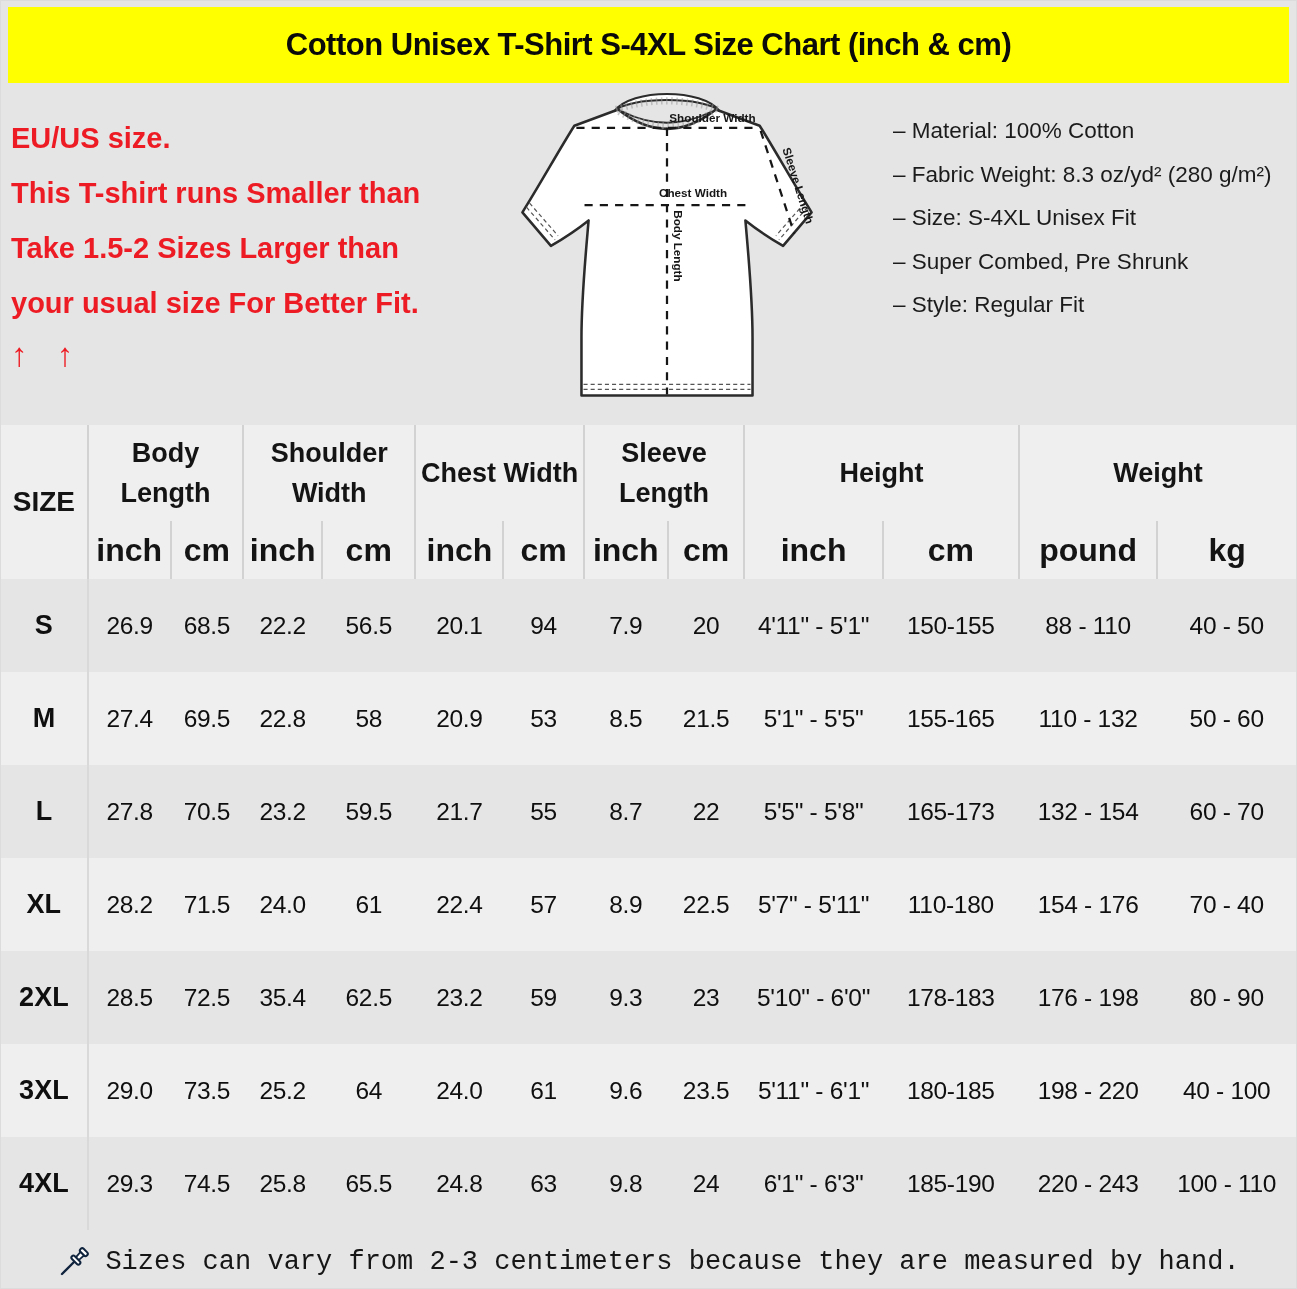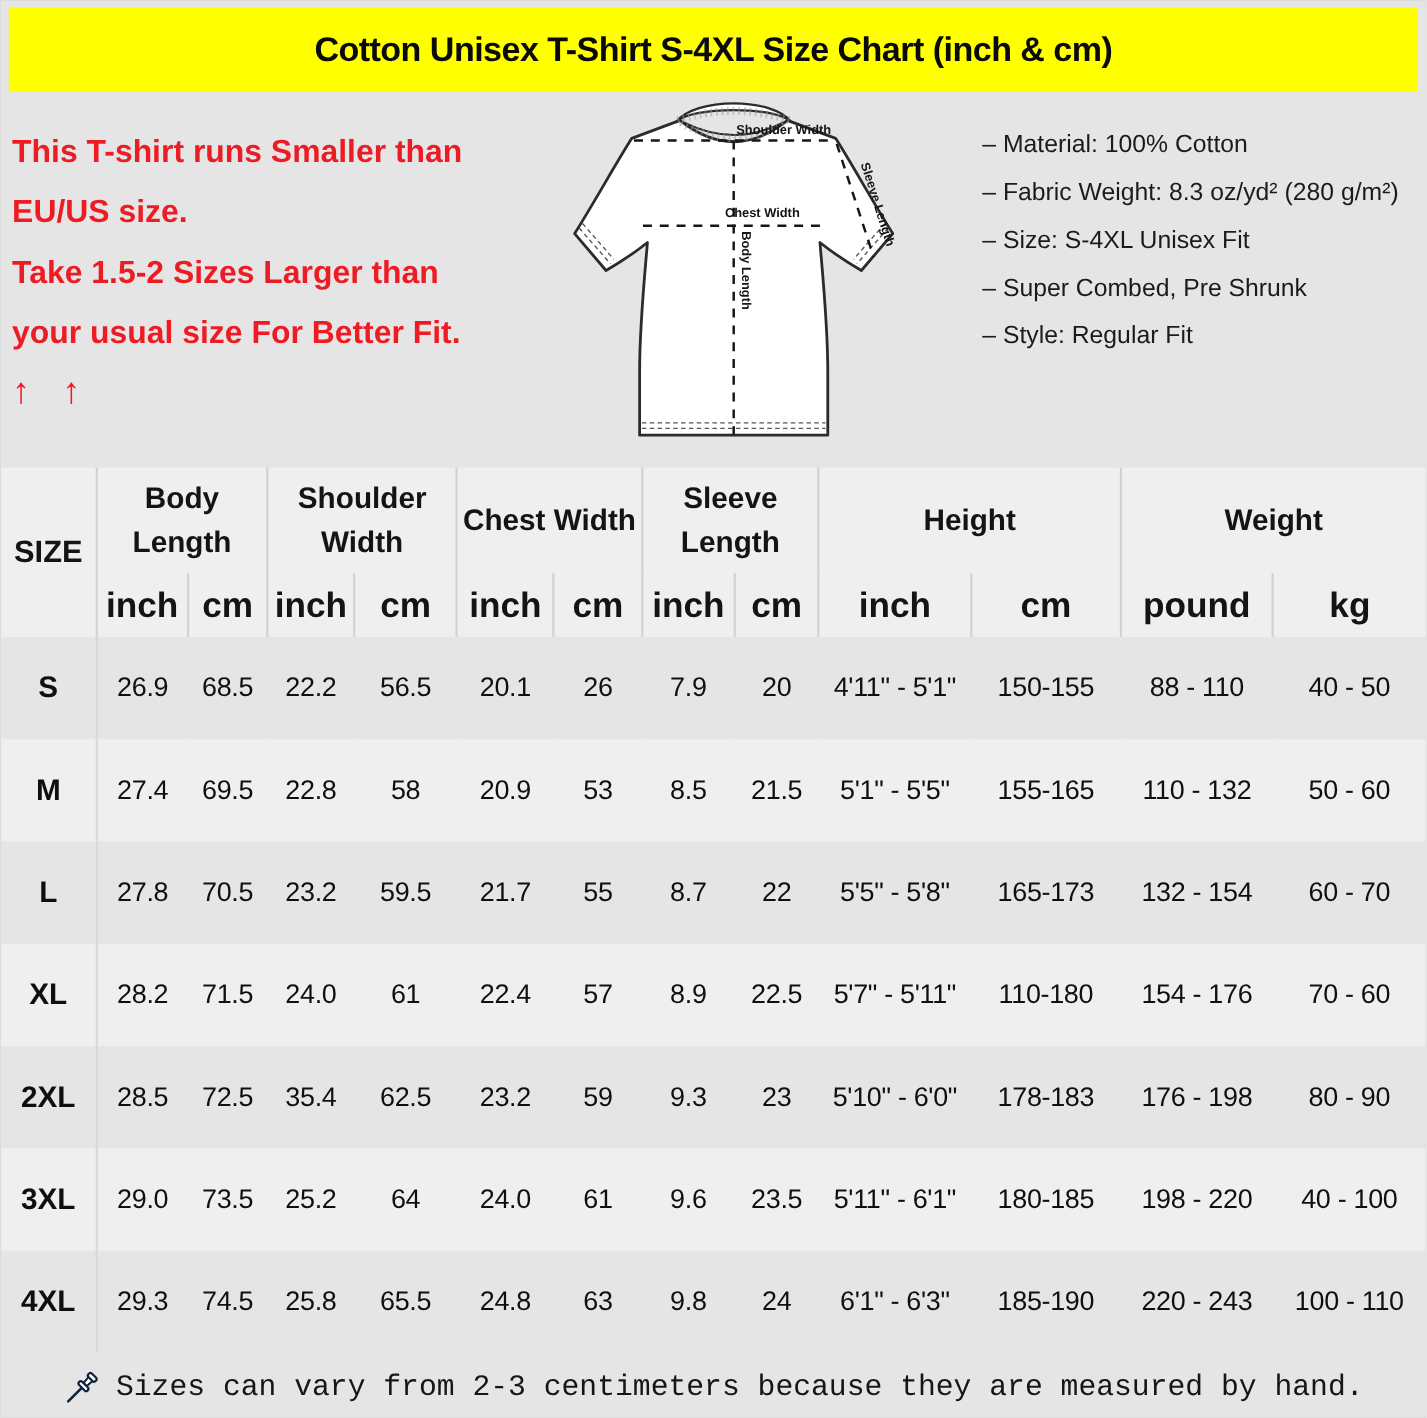"This T-shirt runs Smaller than" div { order: before "EU/US size." -> after "EU/US size." }
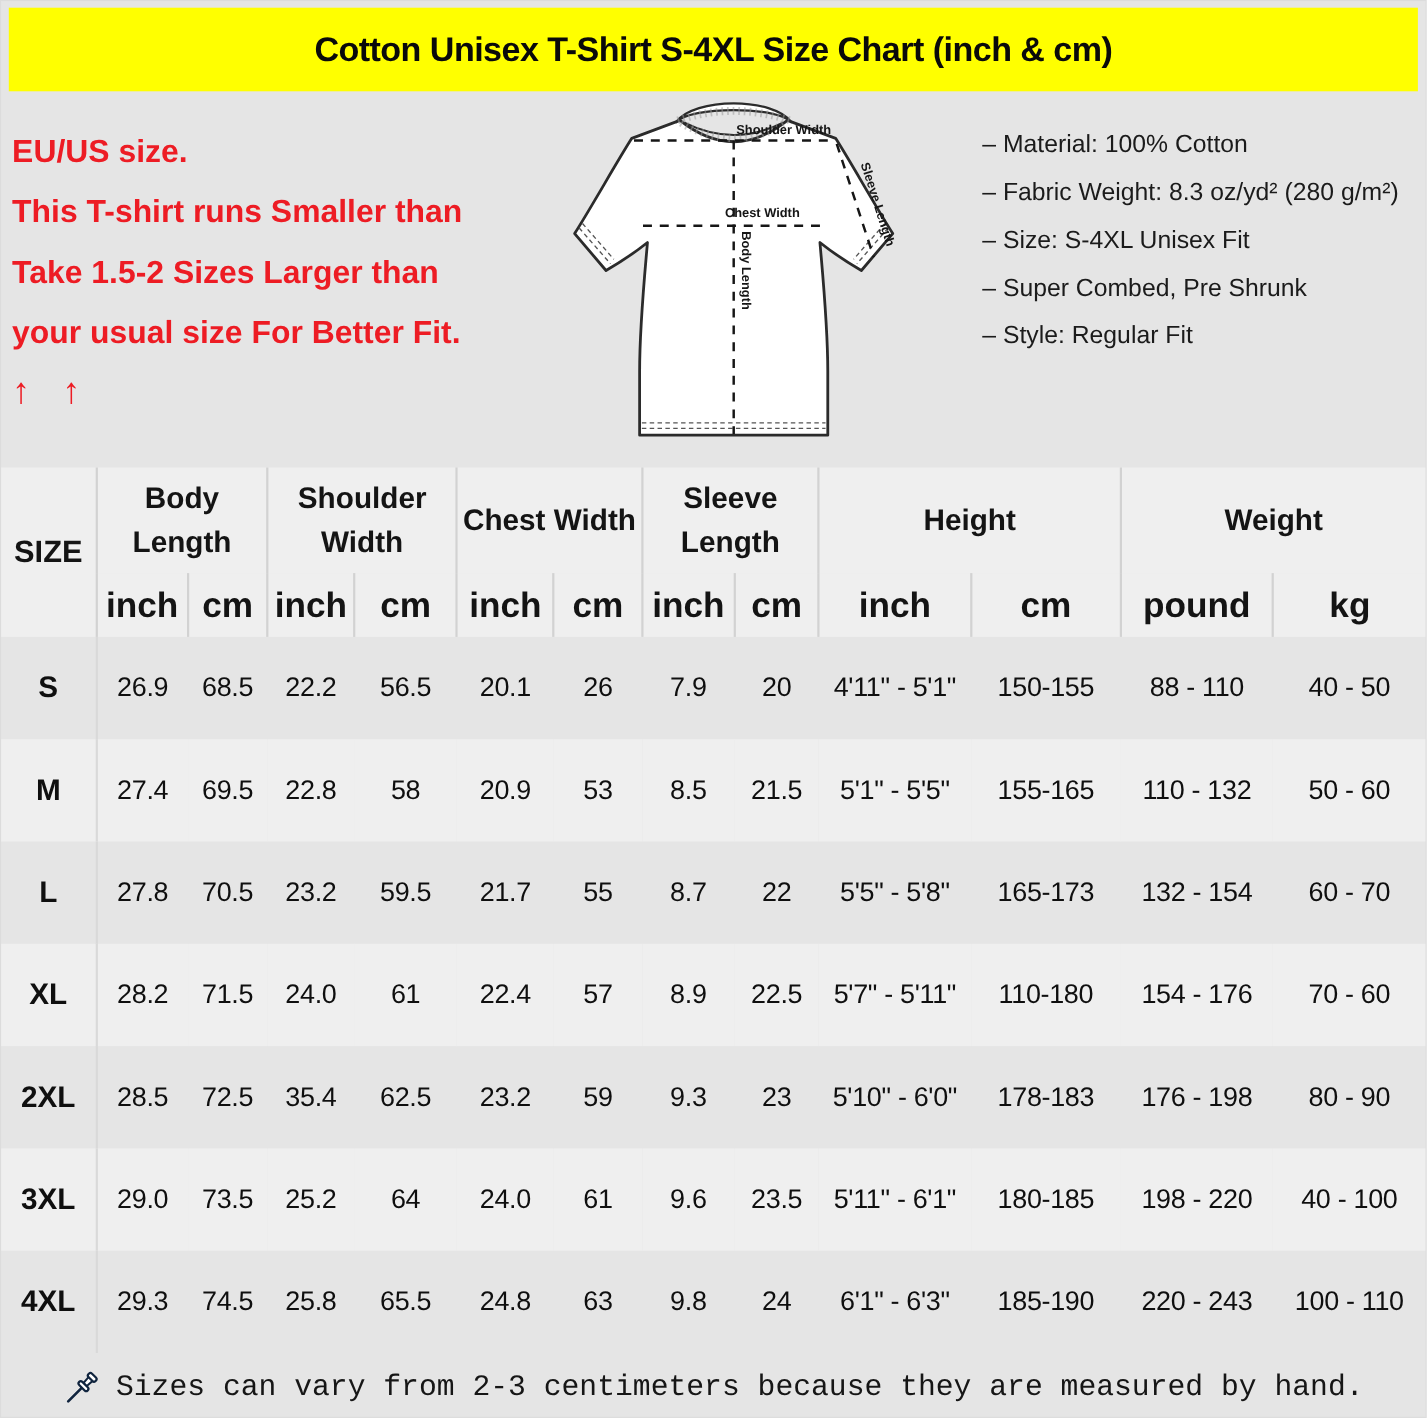"26" td { text: 26 -> 94 }
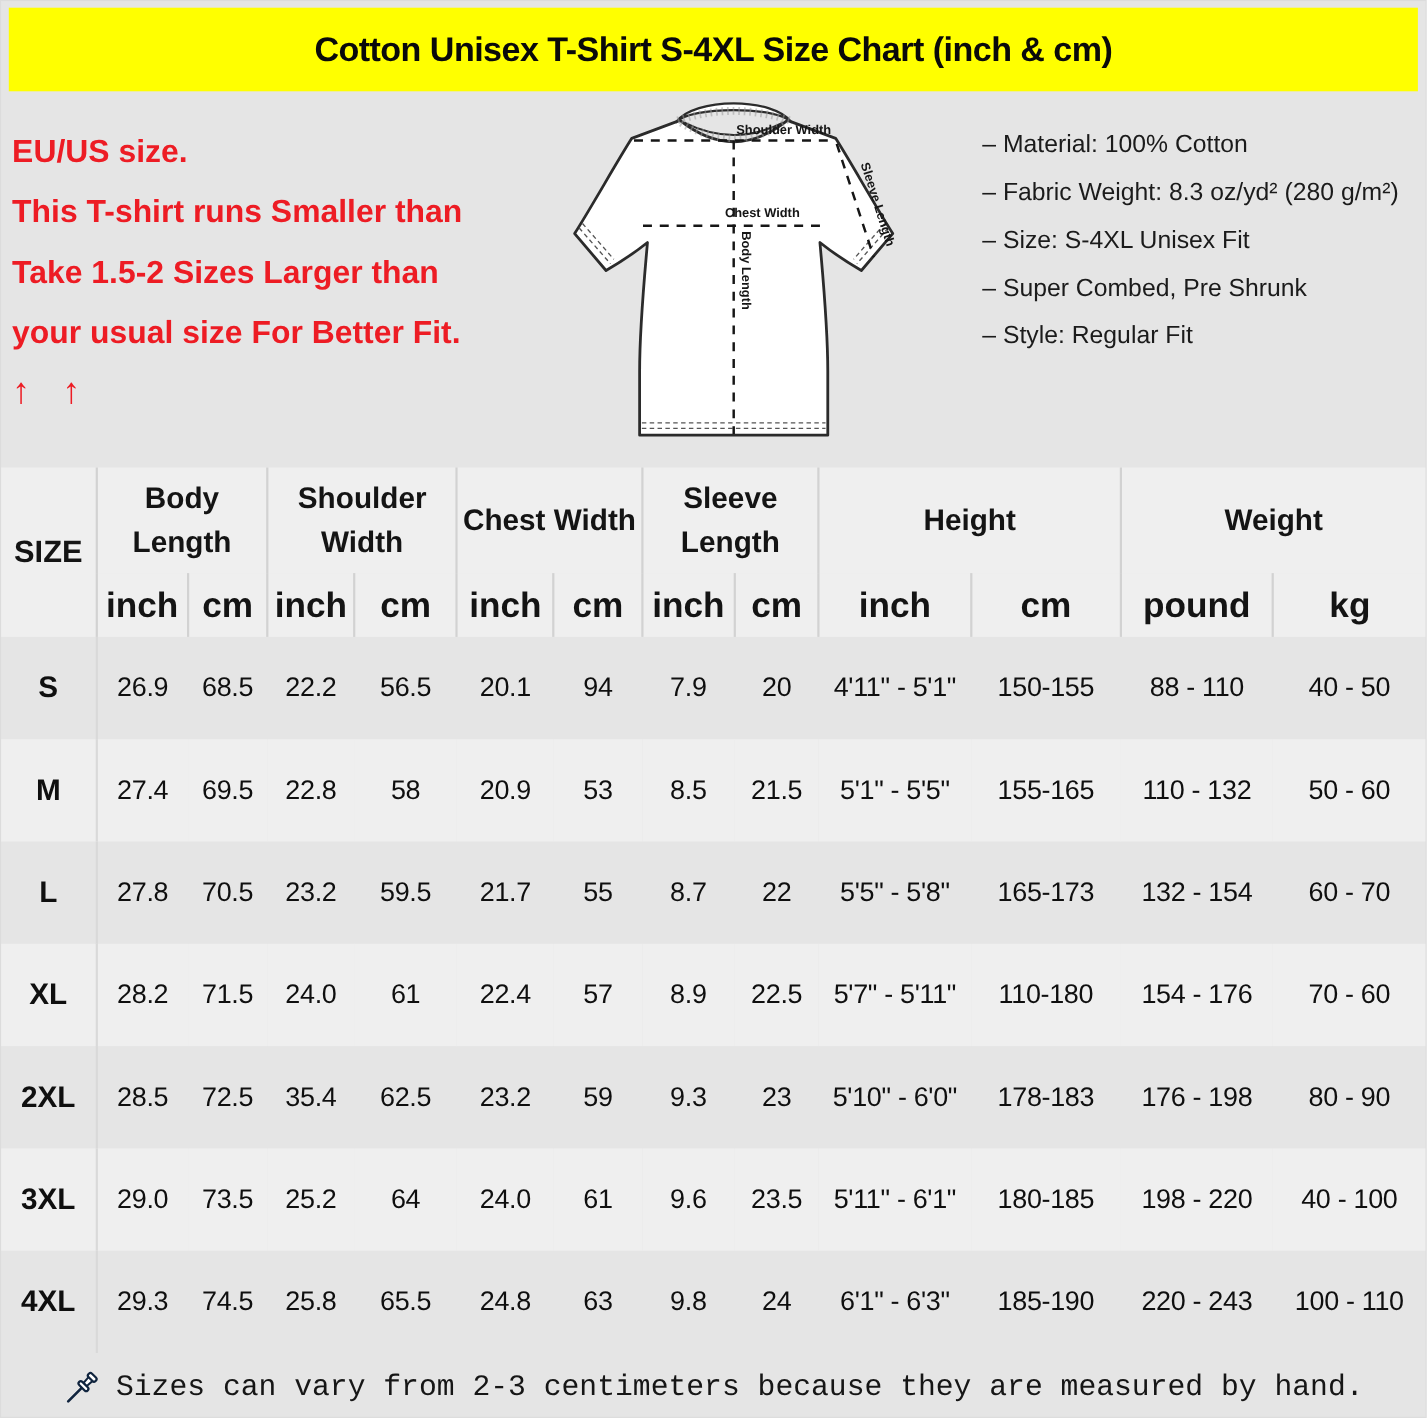"70 - 60" td { text: 60 -> 40 }
